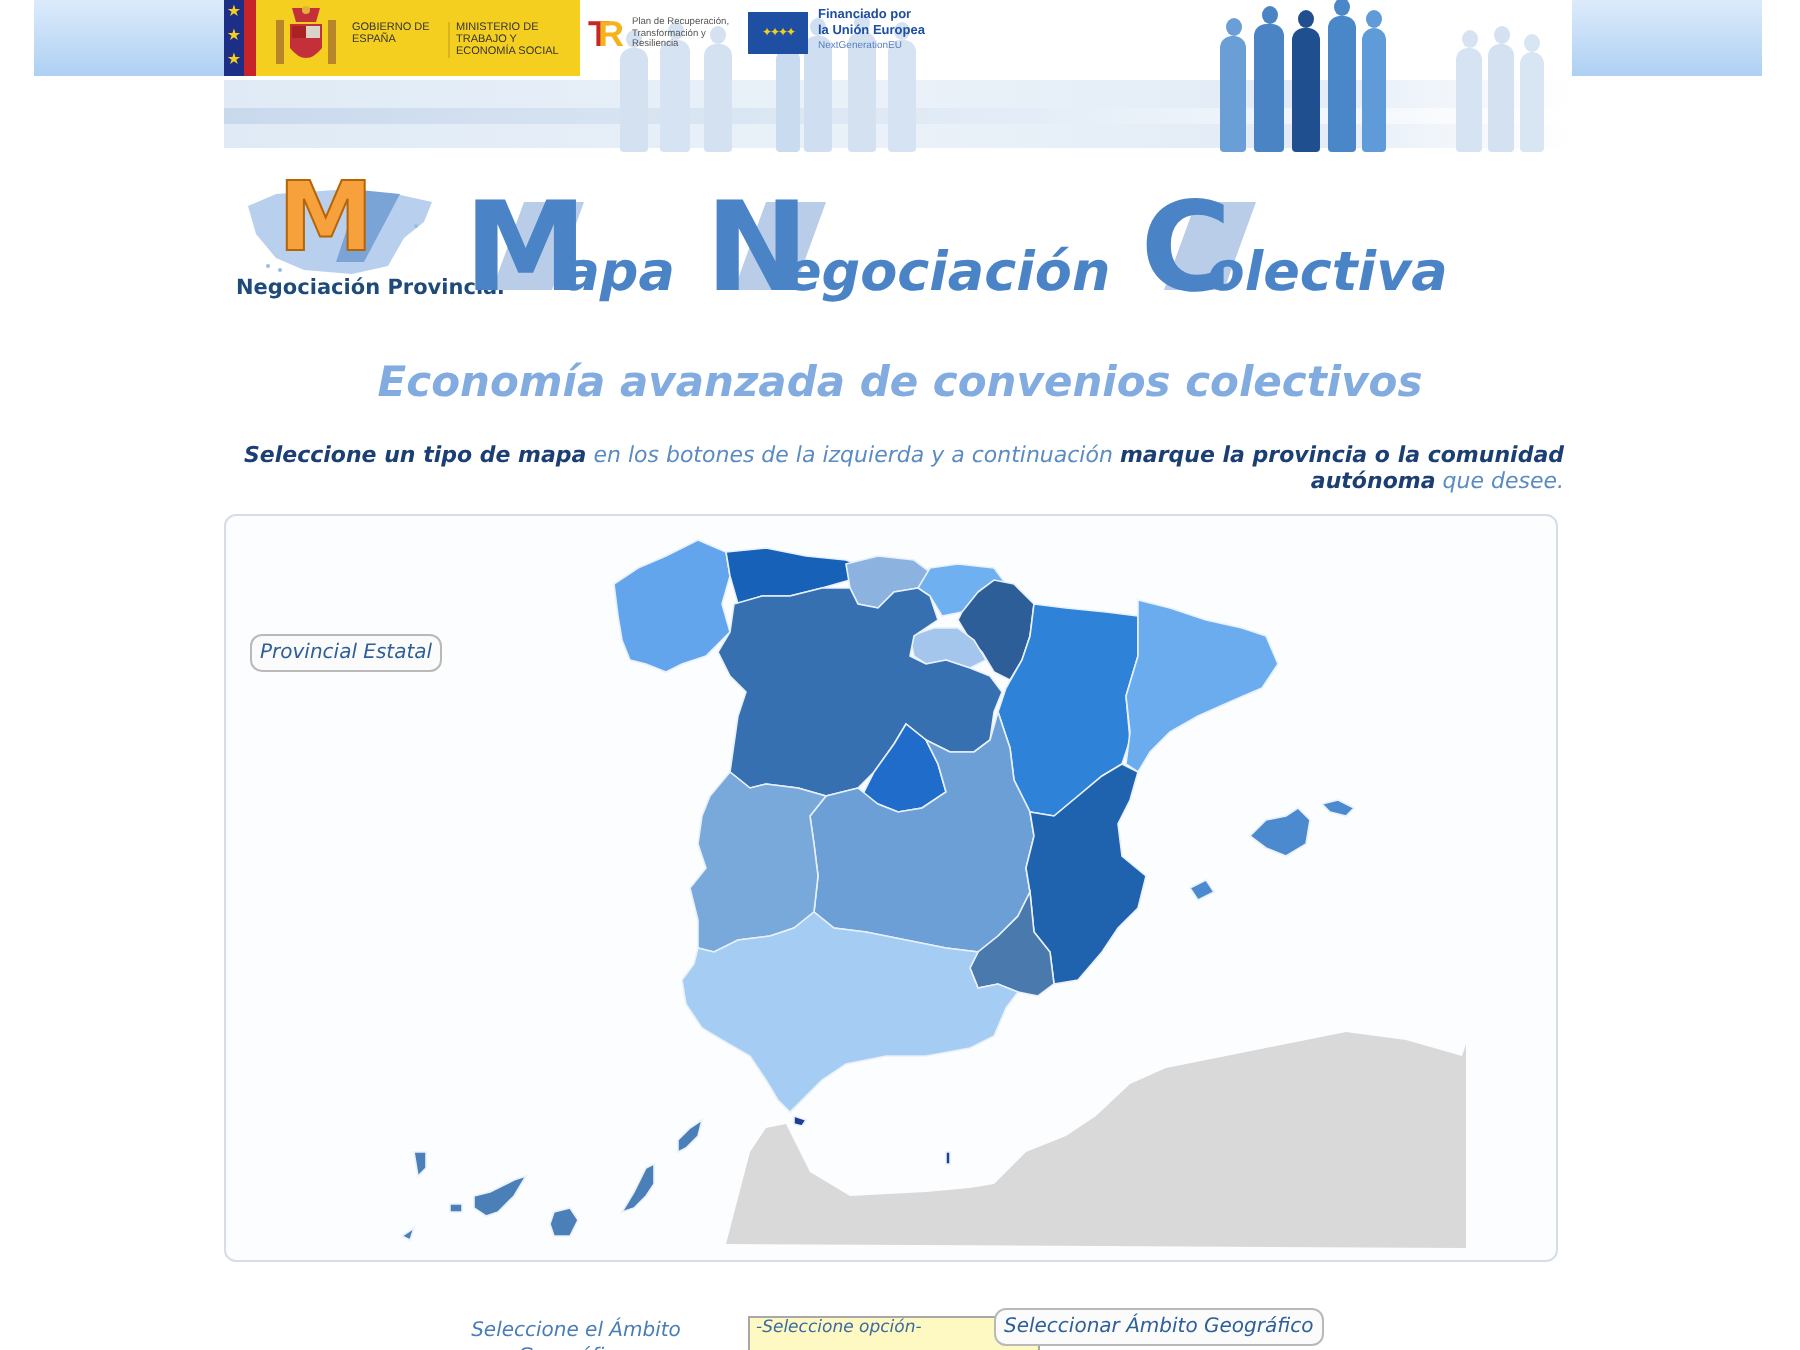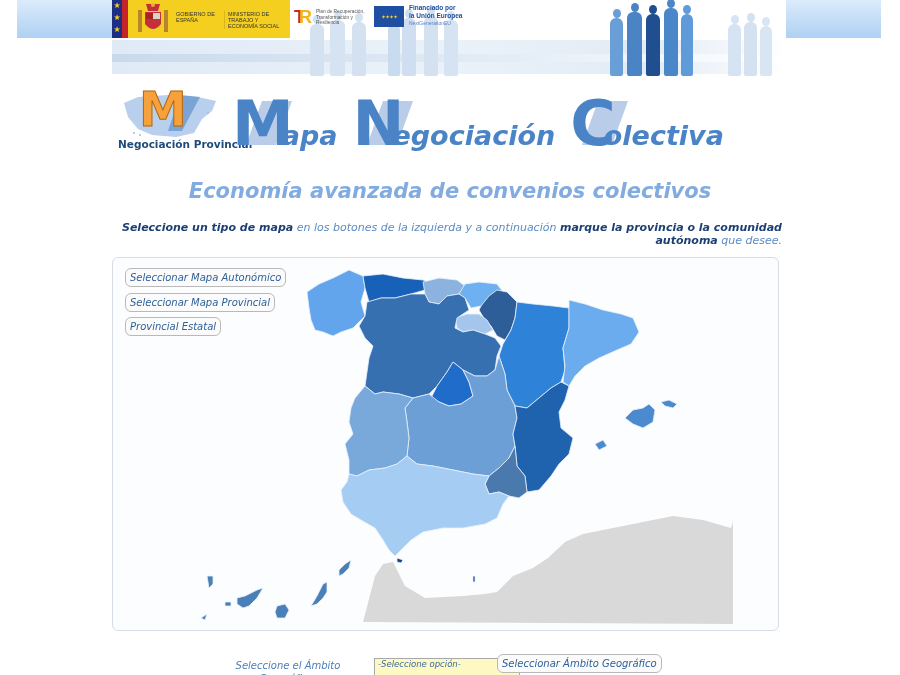"Seleccionar Mapa Autonómico" button.map-btn { html: <button>Seleccionar Mapa Autonómico</button> -> none }
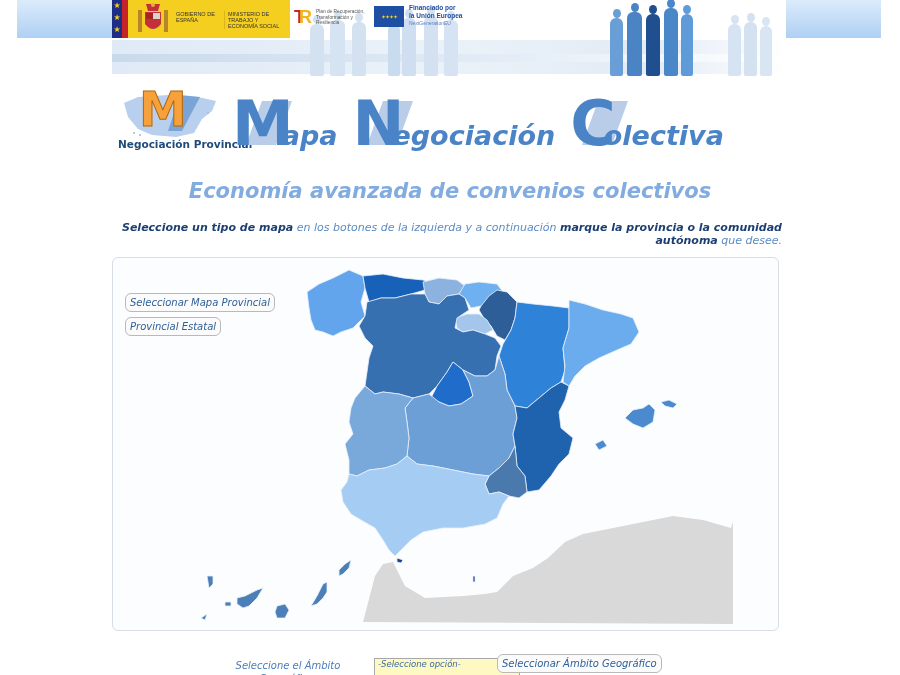"Seleccionar Mapa Provincial" button.map-btn { html: <button>Seleccionar Mapa Provincial</button> -> none }
